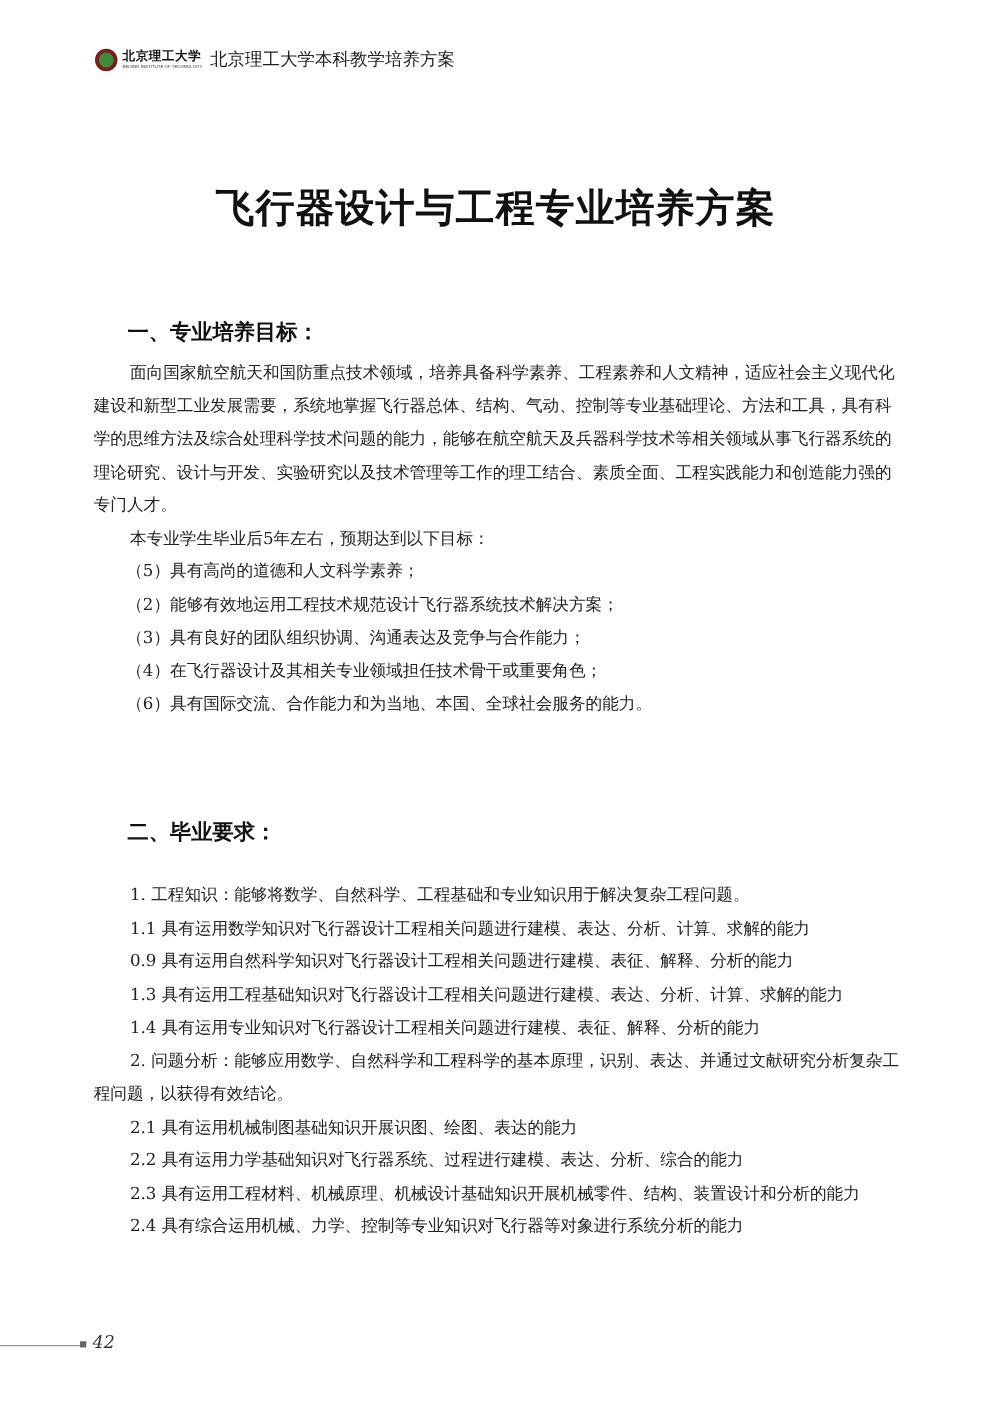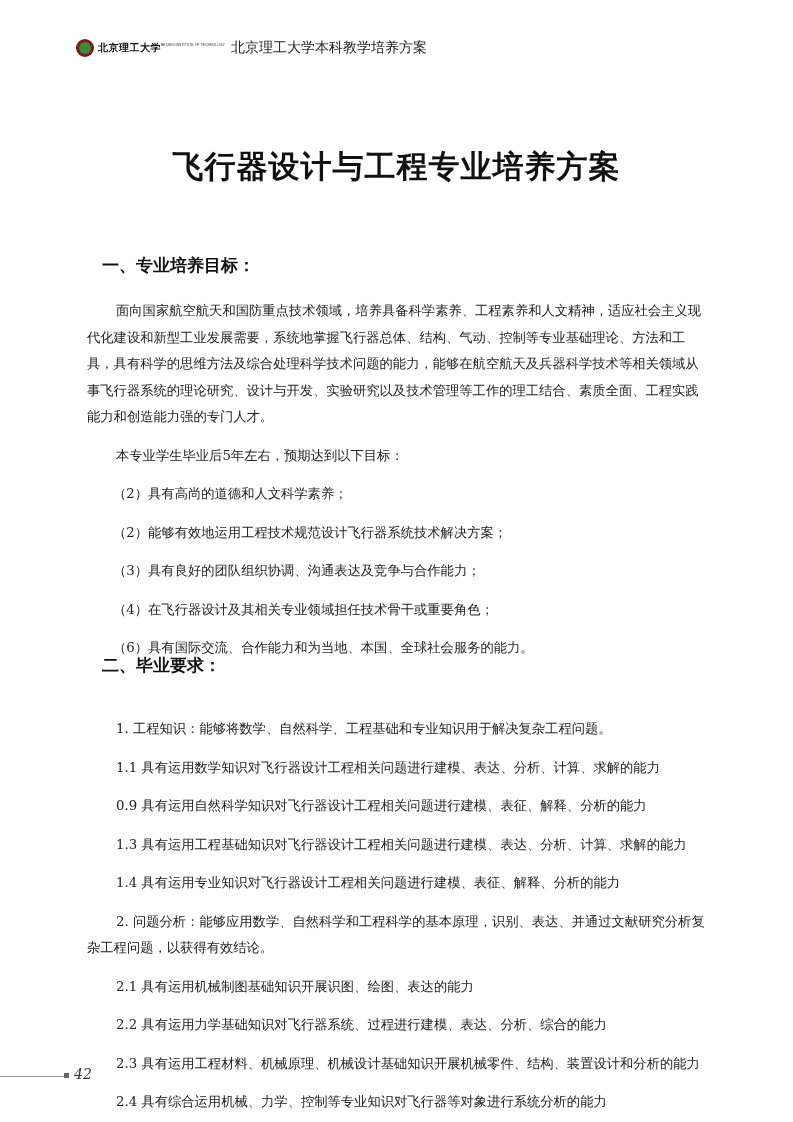"北京理工大学" .logo-text { flex-direction: row -> column }
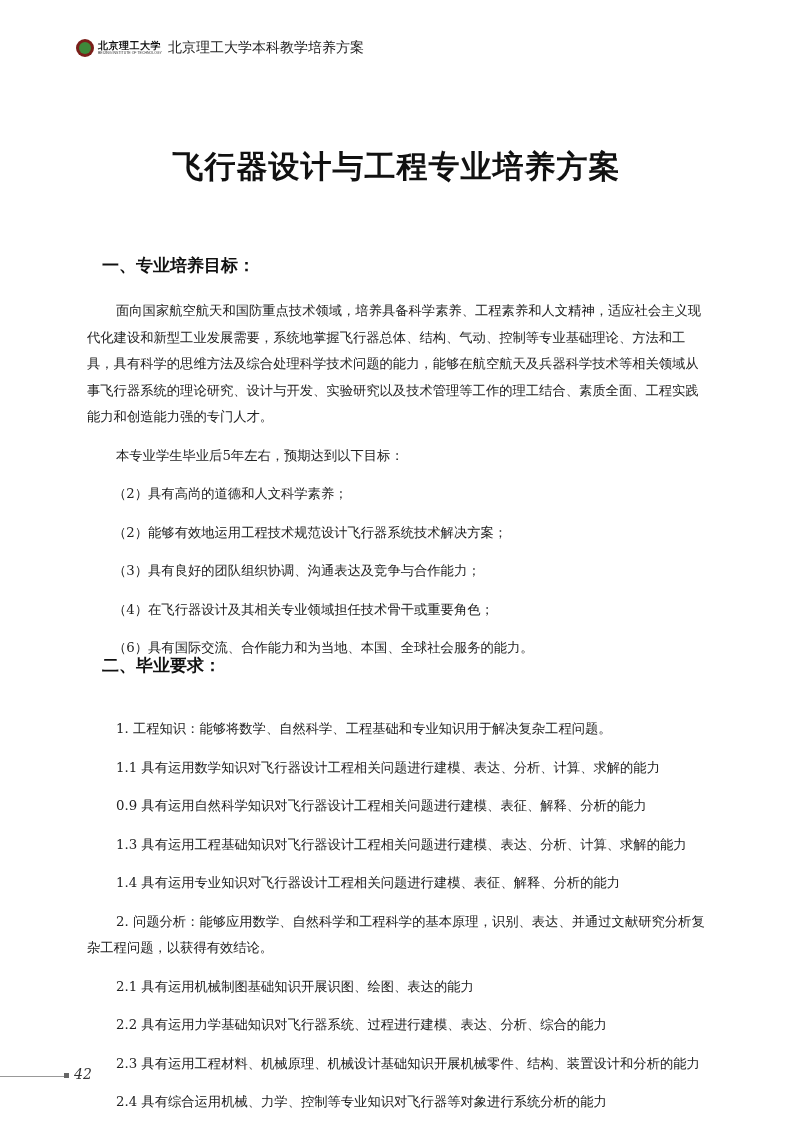"面向国家航空航天和国防重点技术领域，培养具备科学素养、工程素养和人文精神，适应社" .para p { margin: 12px -> 0 }
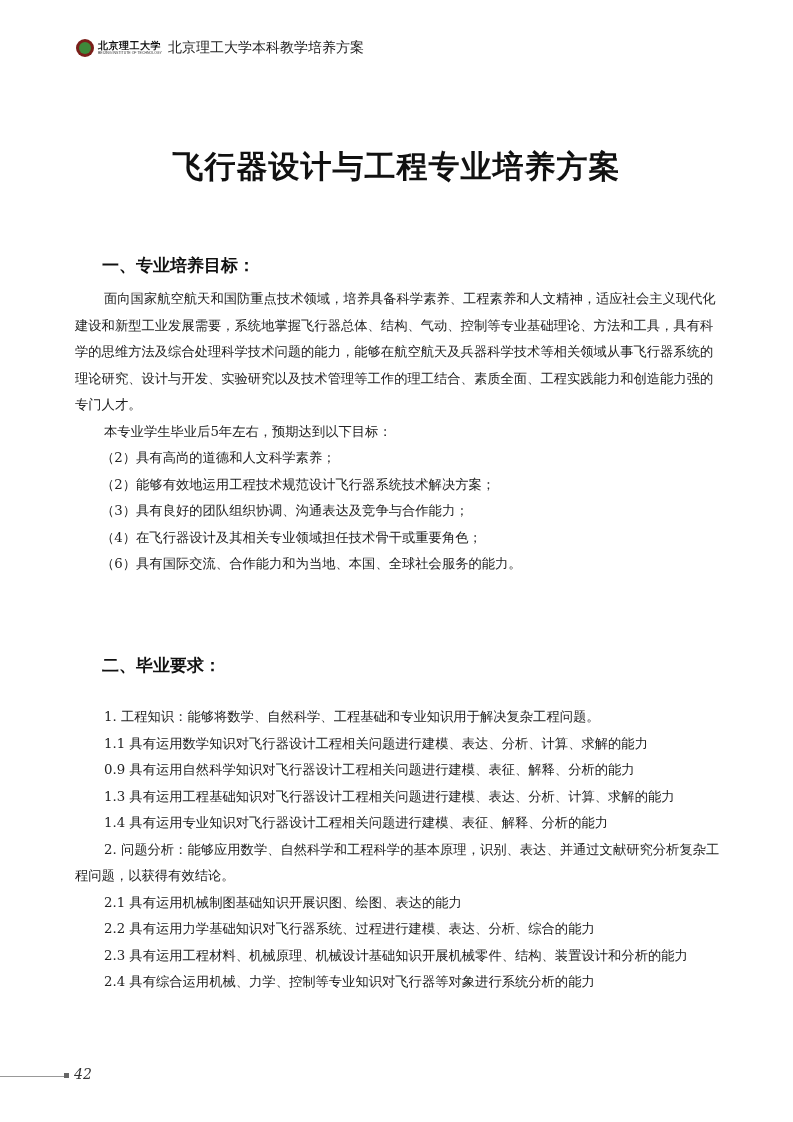"（2）具有高尚的道德和人文科学素养；" p.item-paren { text: 2 -> 5 }
